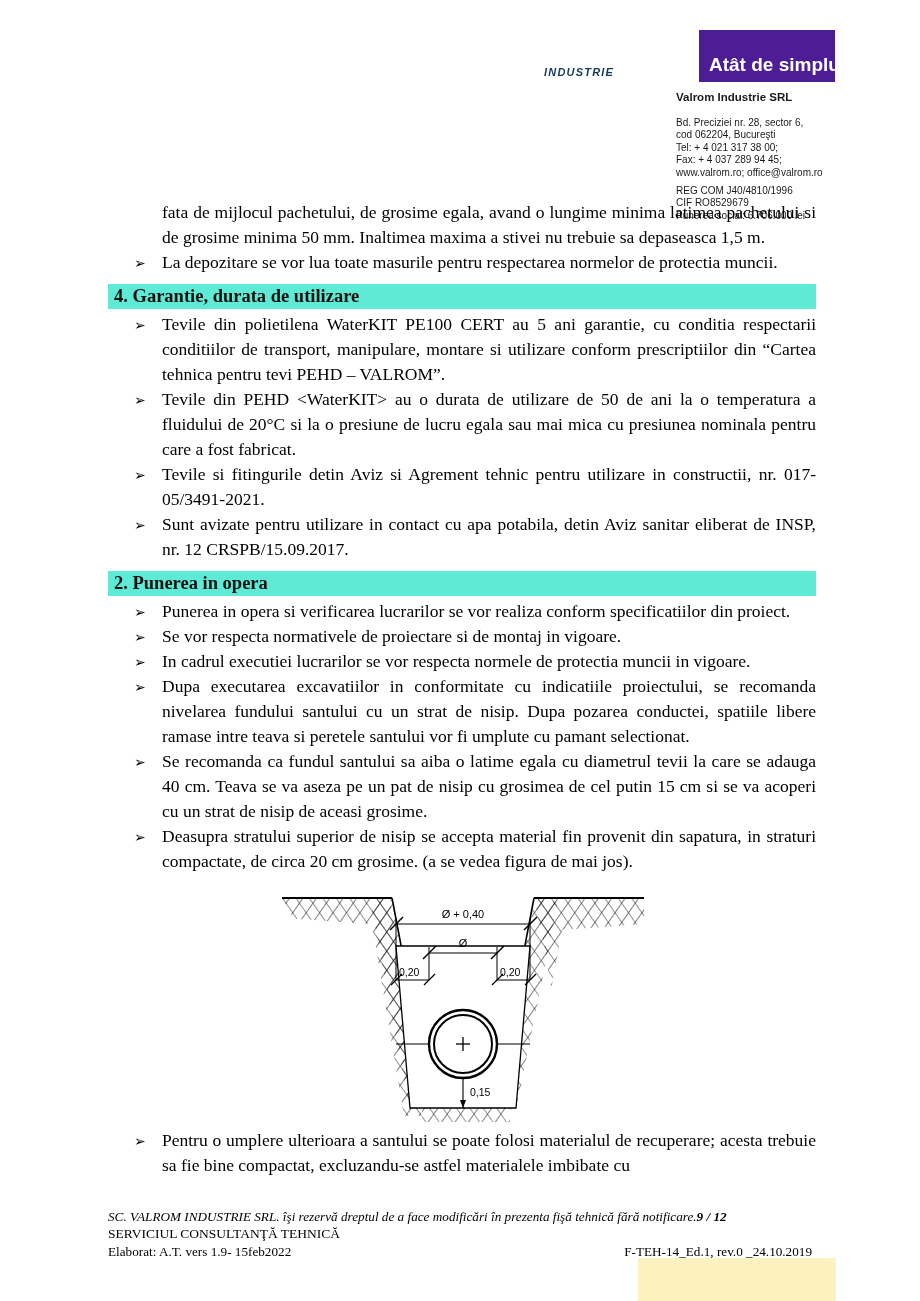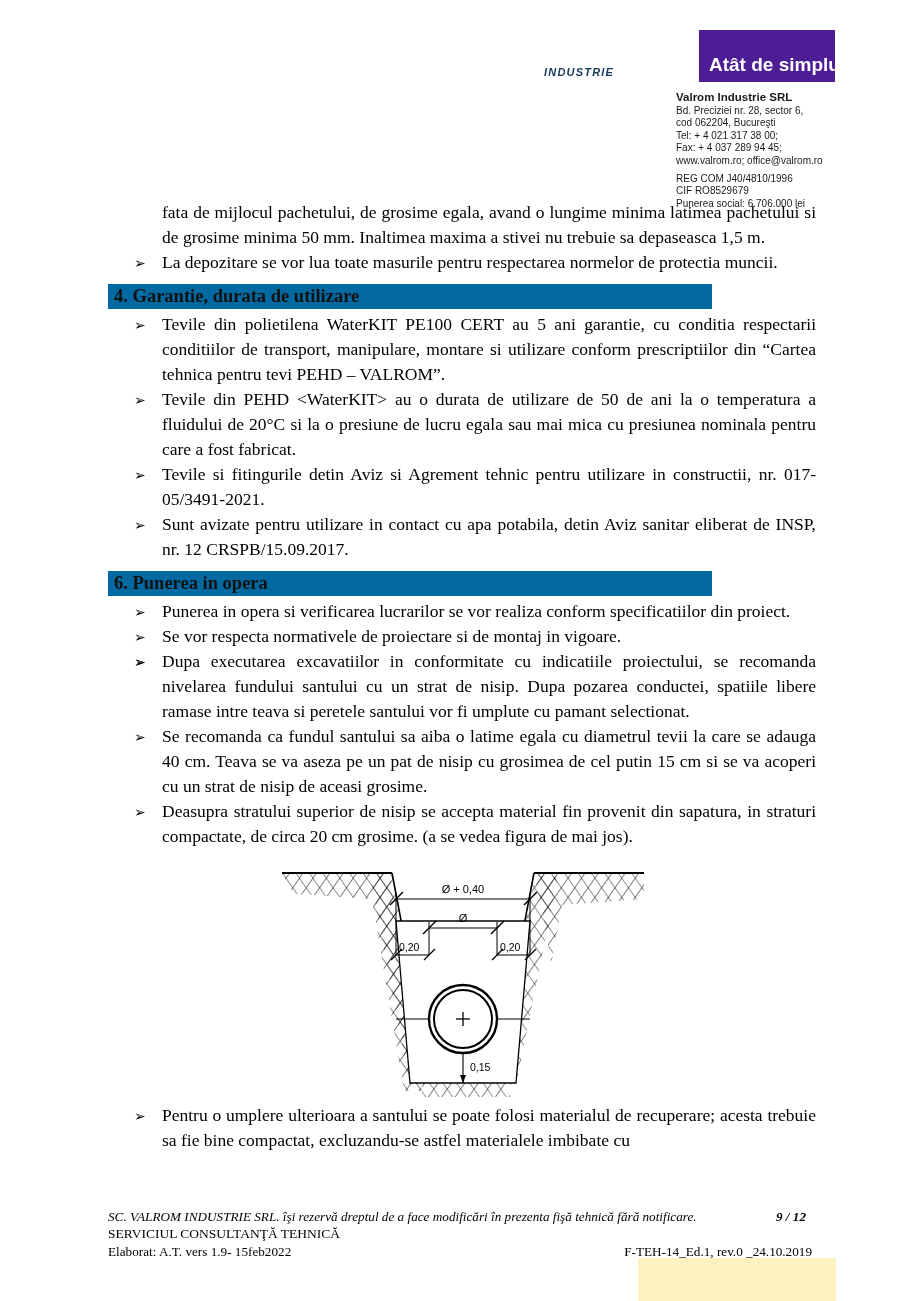"Valrom Industrie SRL" .company-name { margin-bottom: 1px -> 13px }
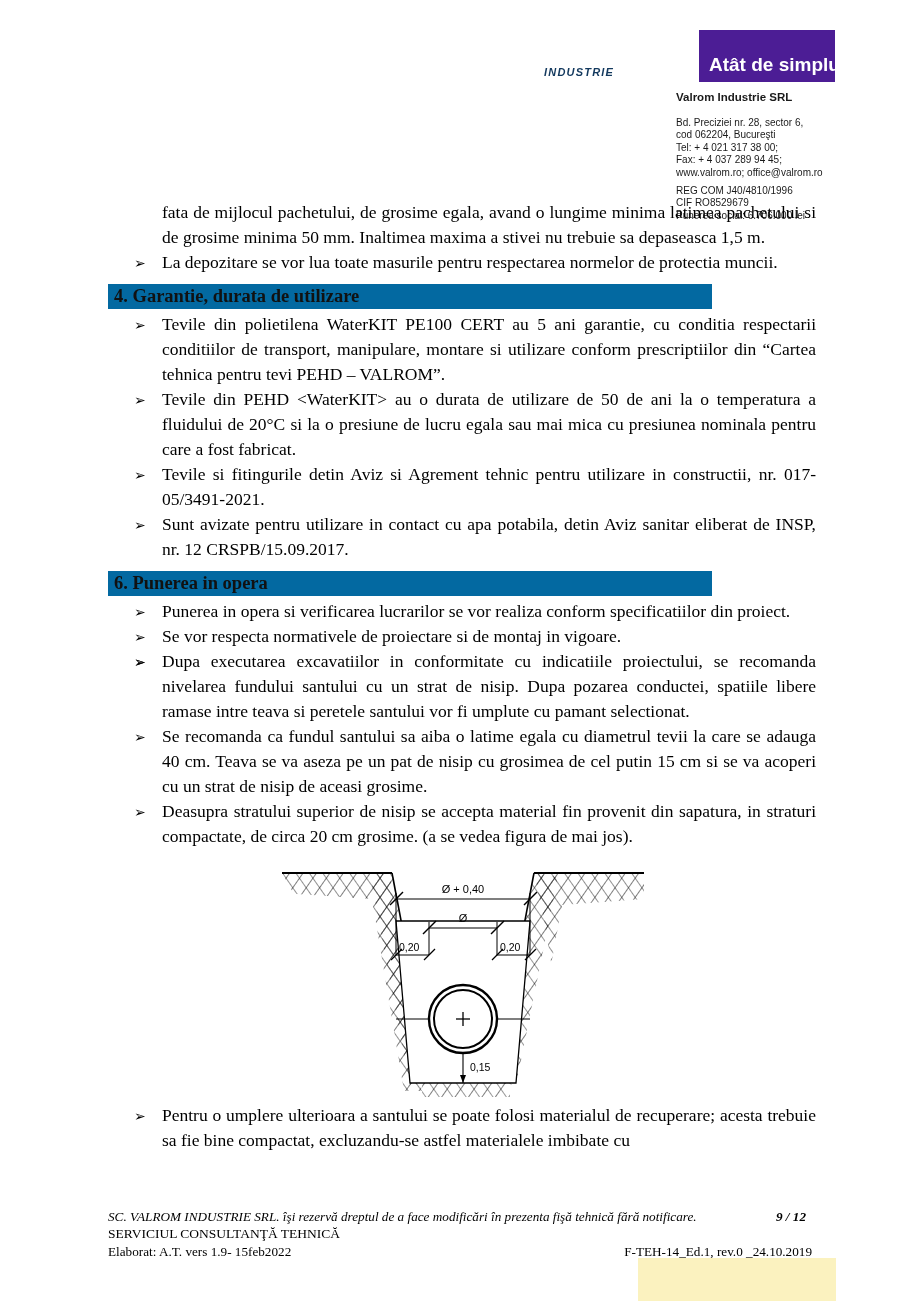"4. Garantie, durata de utilizare" .section-head { background: #0369a1 -> #5eead4; width: 604px -> 708px }
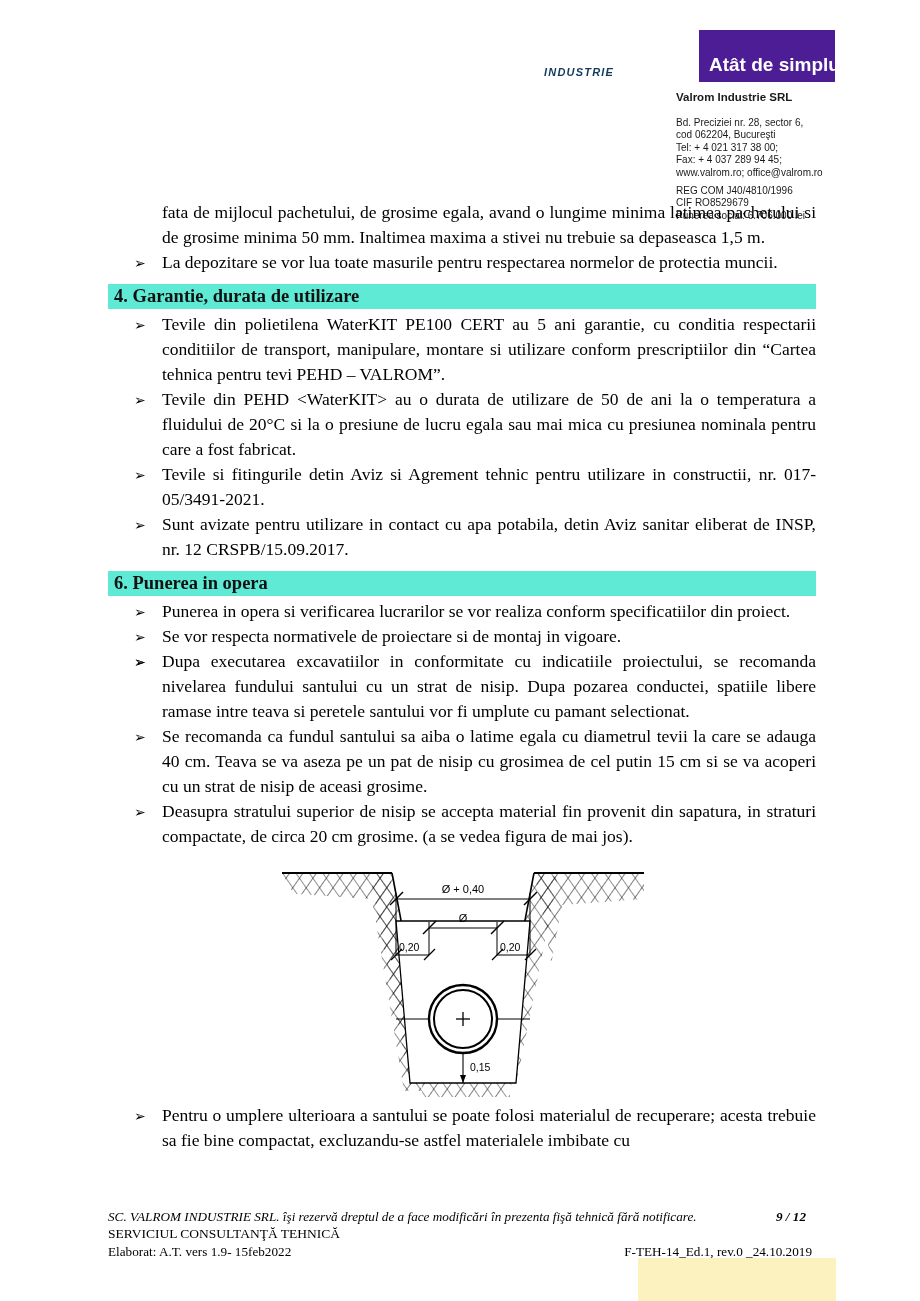"6. Punerea in opera" span.sh-text { text: 6 -> 2 }
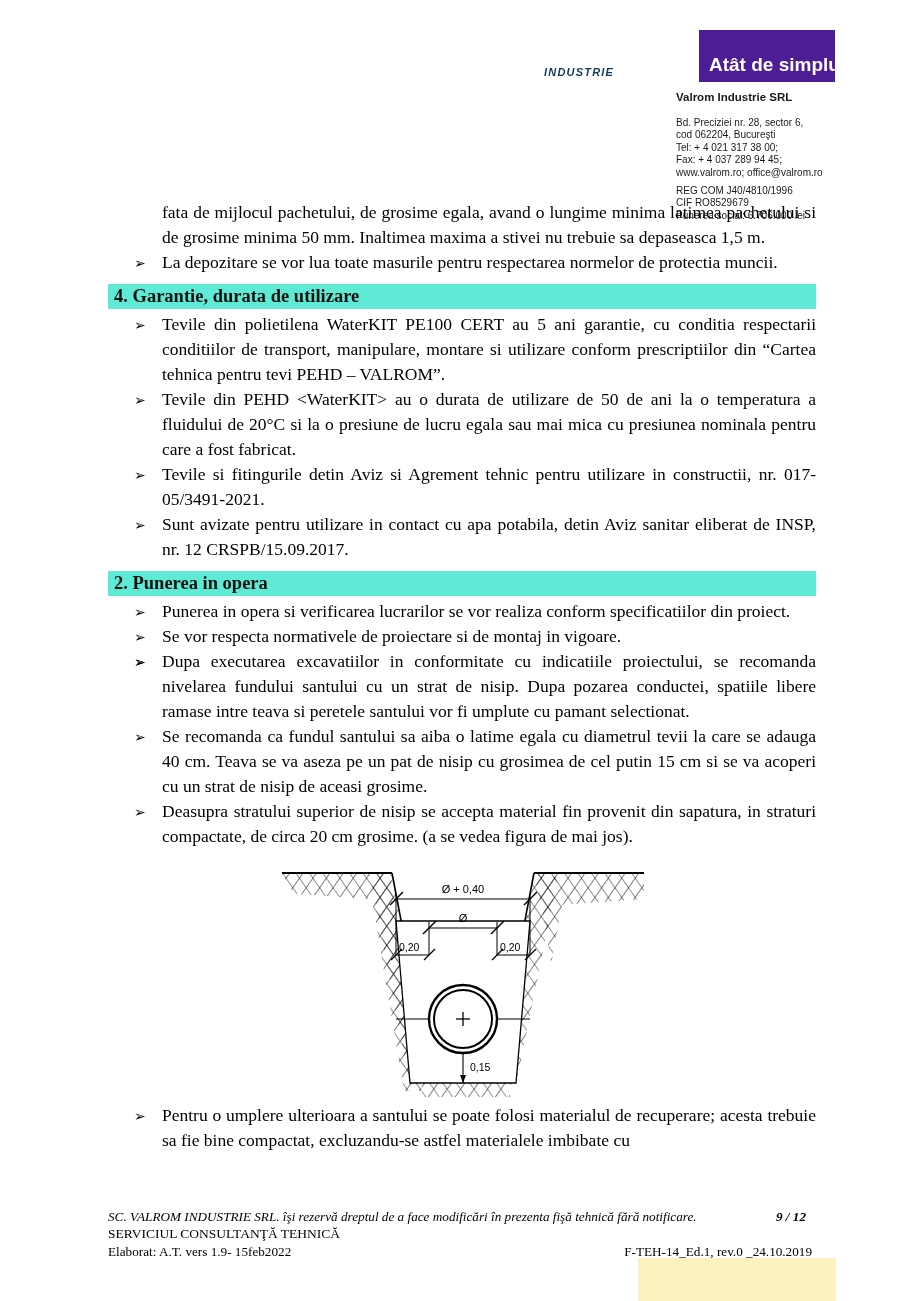"In cadrul executiei lucrarilor se" span { html: none -> <span>In cadrul executiei lucrarilor se vor respecta normele de protectia muncii in vigoare.</span> }
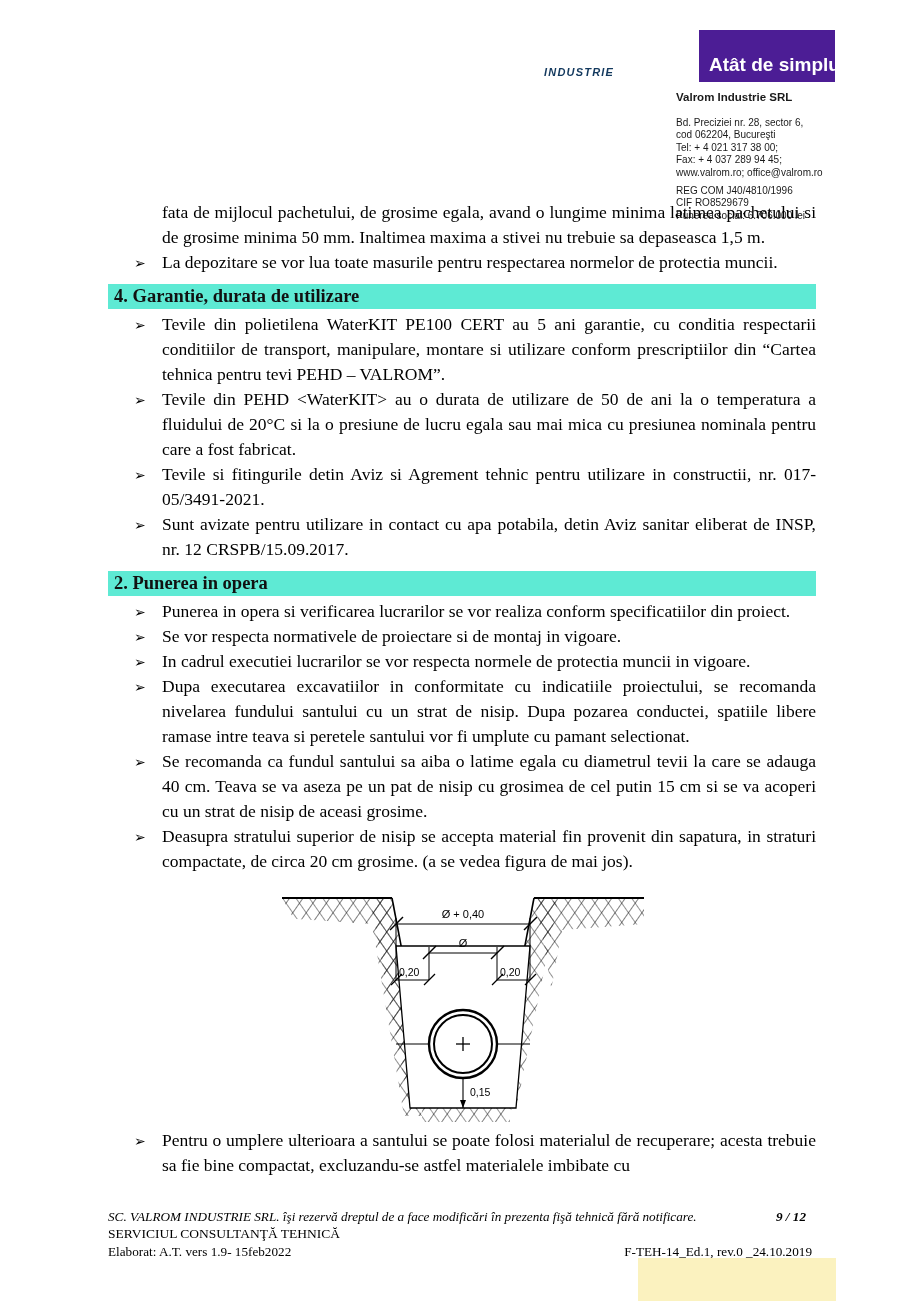"SC. VALROM INDUSTRIE SRL. îşi" .footer-row1 { justify-content: space-between -> none }
